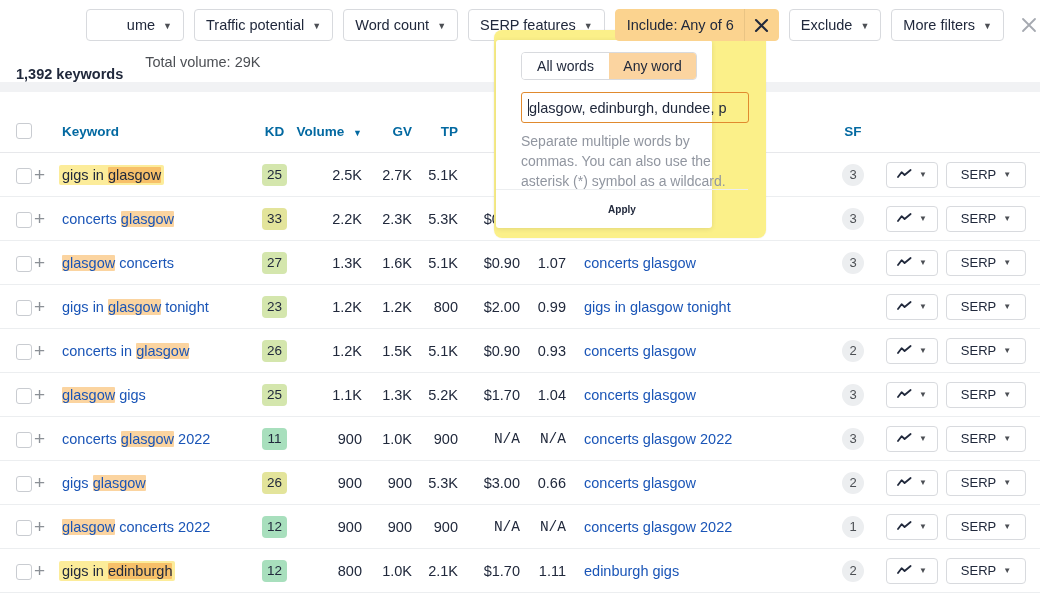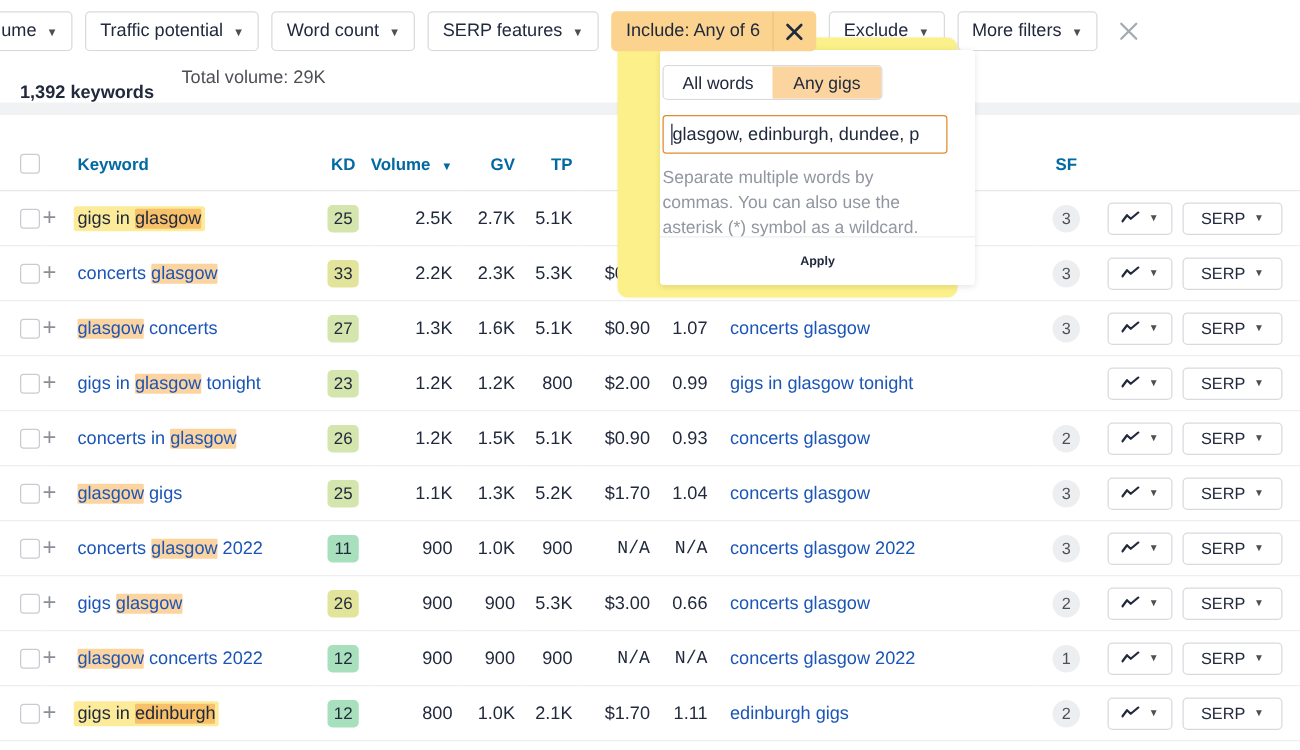"ume" .filterbar { justify-content: none -> flex-end }
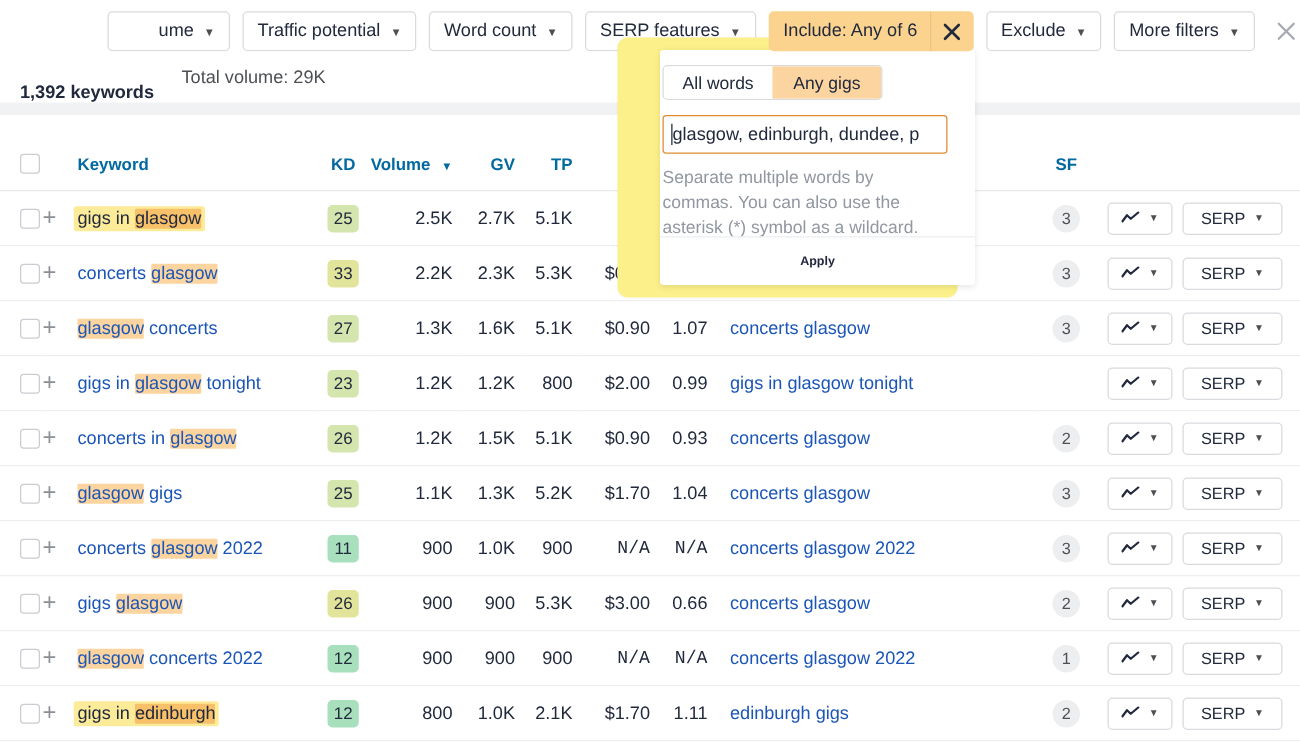"All words" .panel { left: 528px -> 496px; padding: 12px 12px 0 2px -> 12px 12px 0 25px; width: 252px -> 216px }
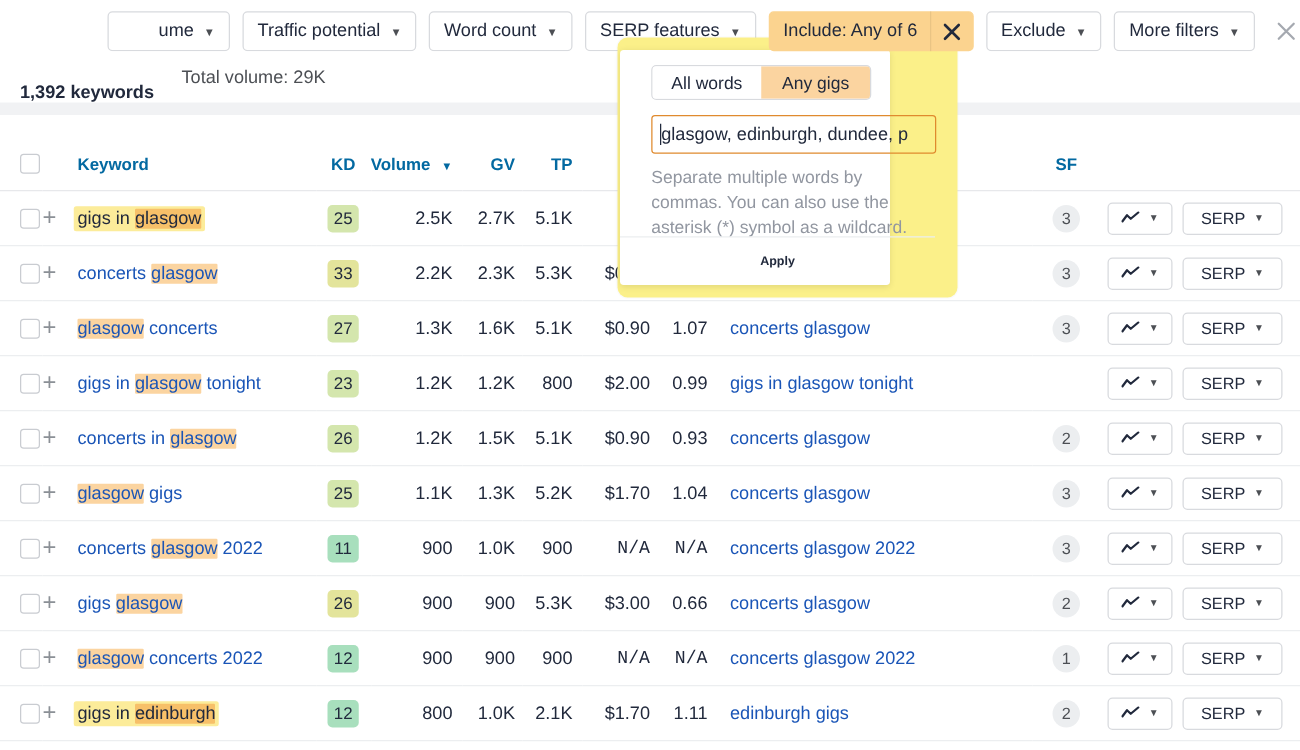"Any gigs" div.on { text: gigs -> word }
